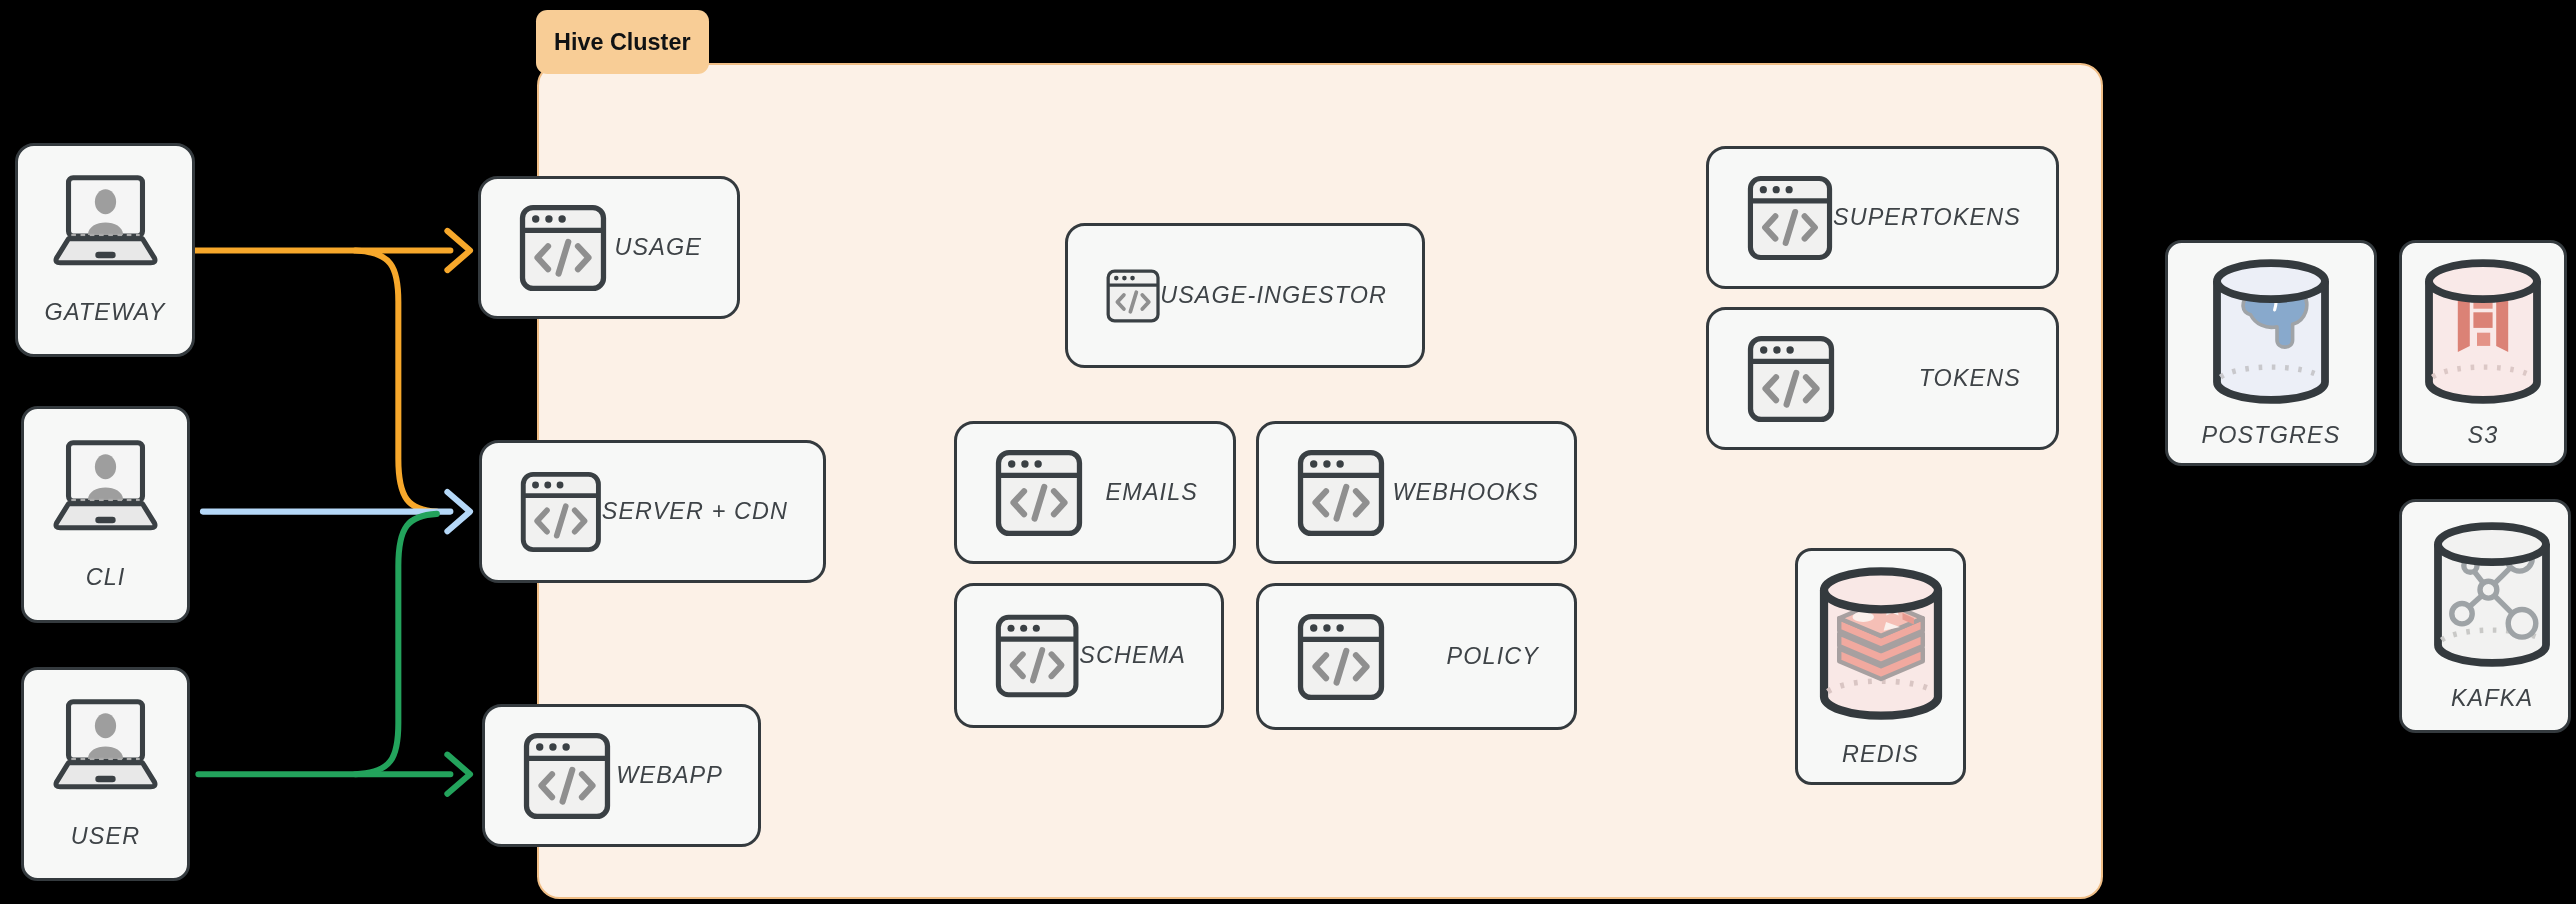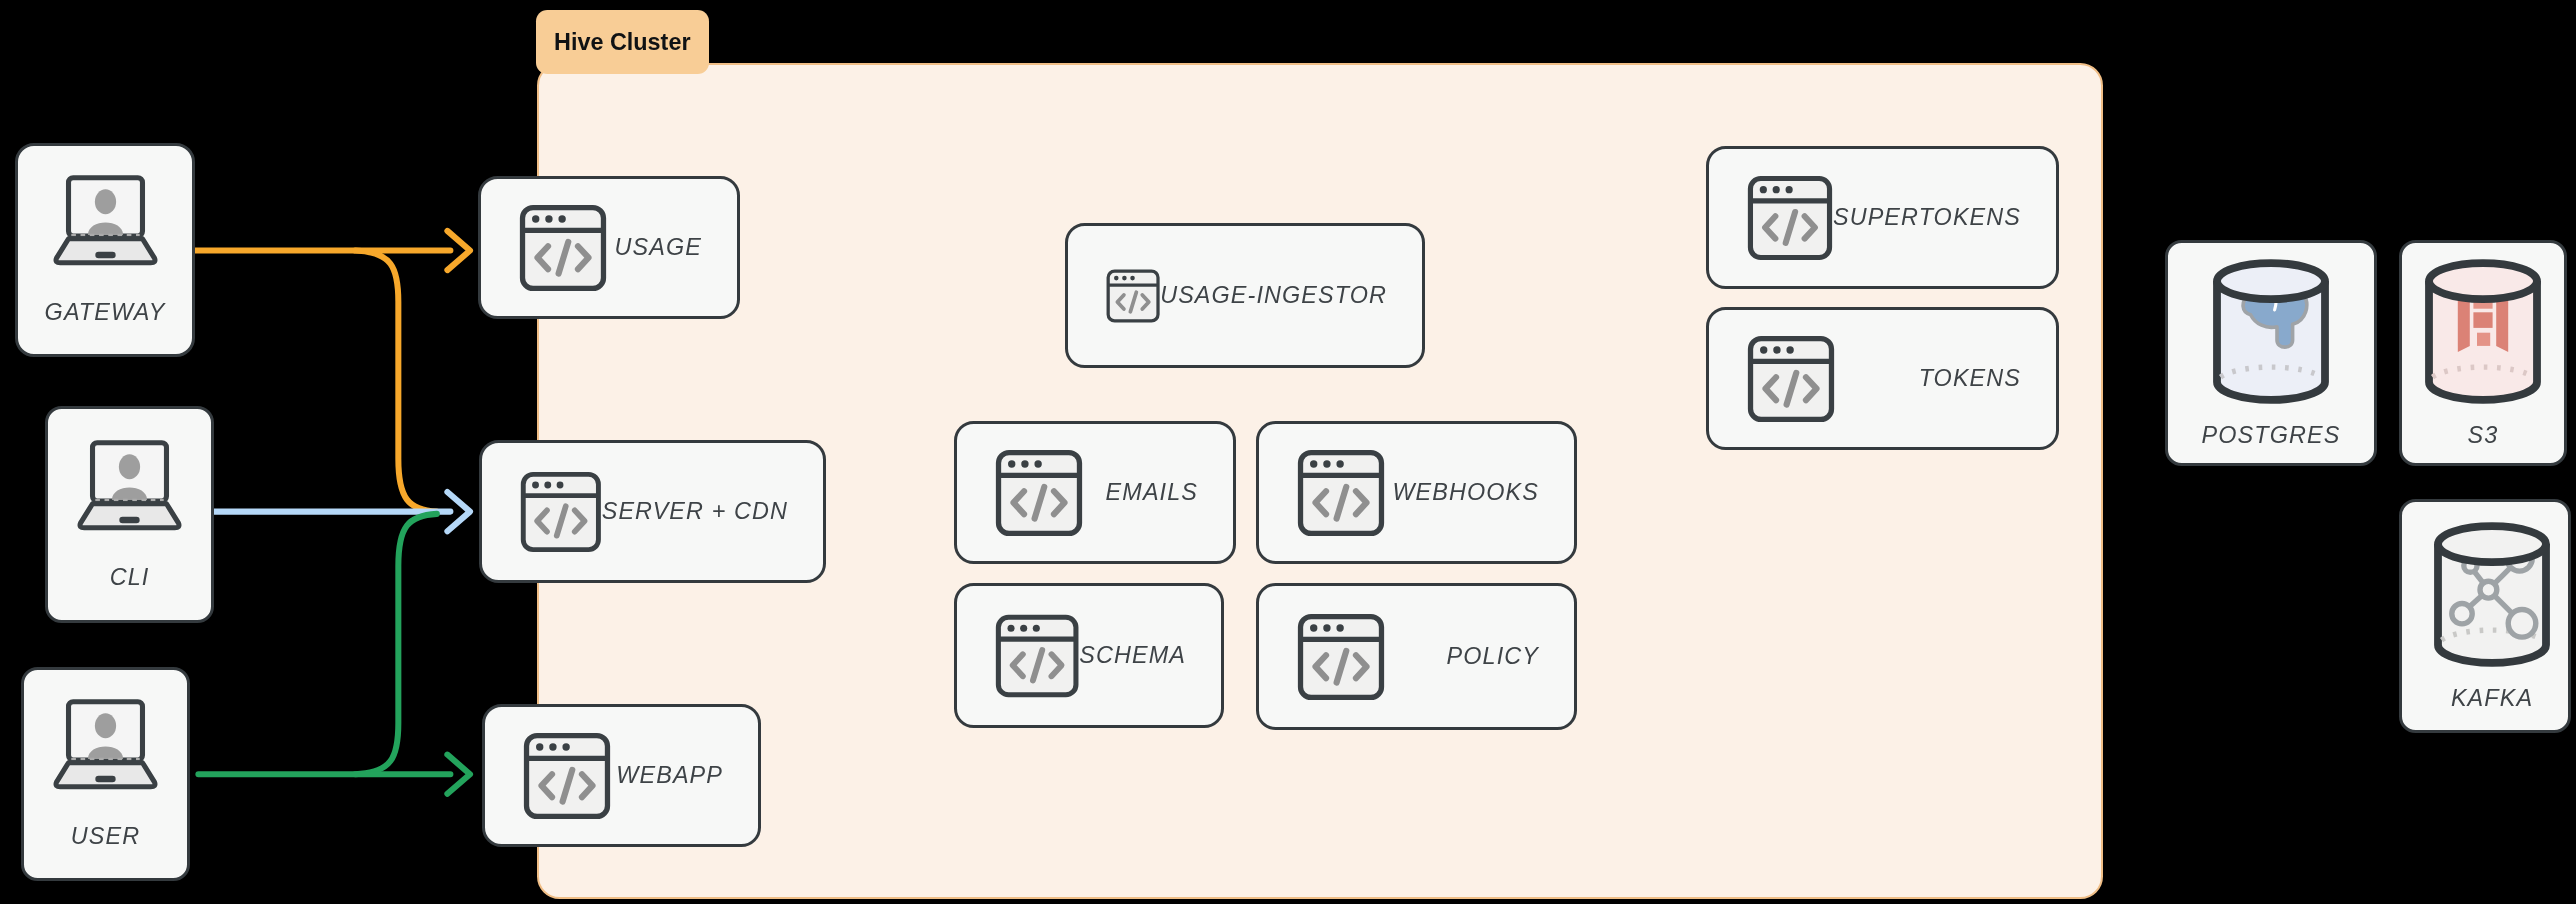"CLI" .n-cli { margin-left: 24px -> none }
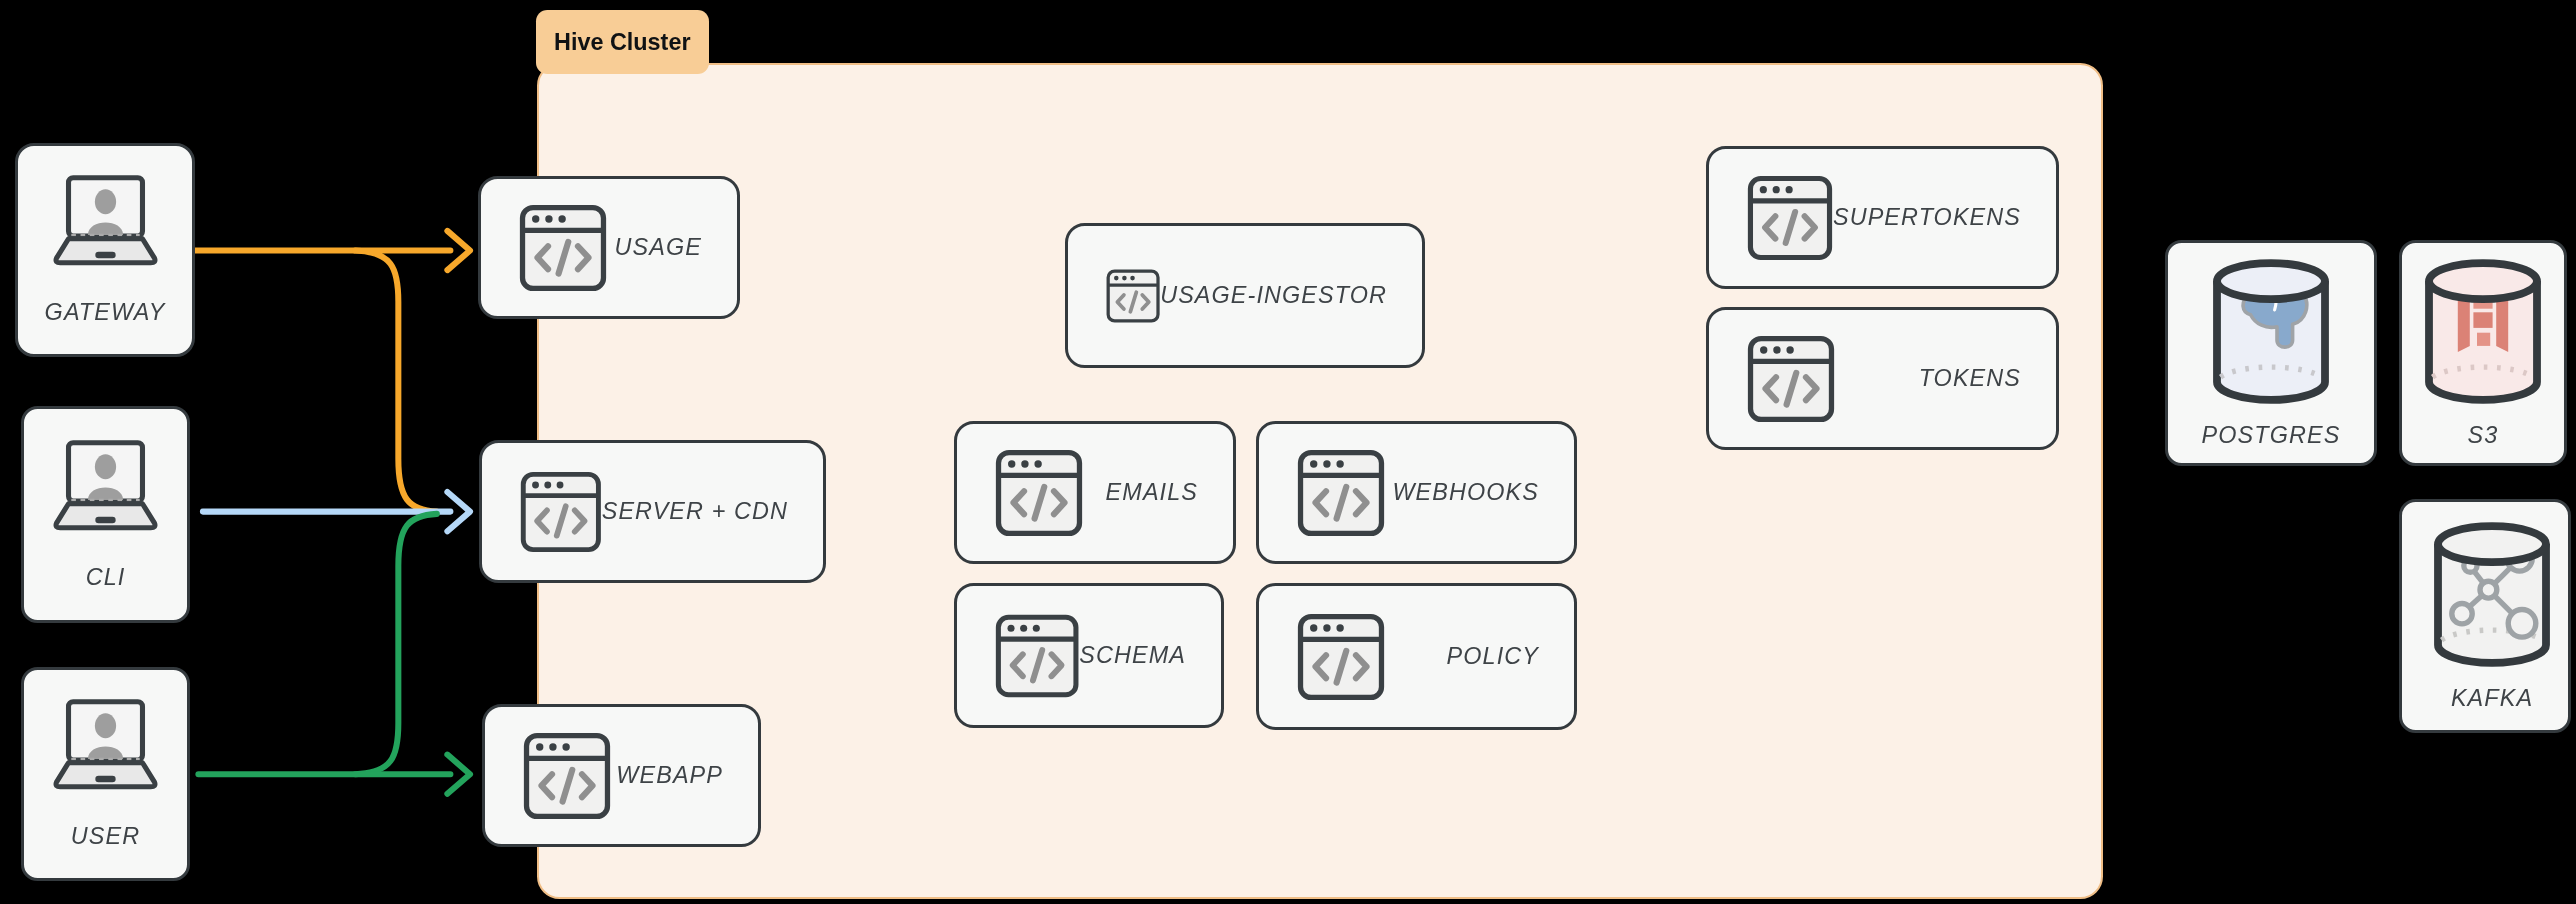"REDIS" div.node { html: none -> <div> <svg> <path></path> <path></path> <g> <path></path> <path></path> <path></path> <path></path> </g> <g> <ellipse></ellipse> <path></path> <path></path> </g> <path></path> <ellipse></ellipse> </svg> <div>REDIS</div> </div> }
